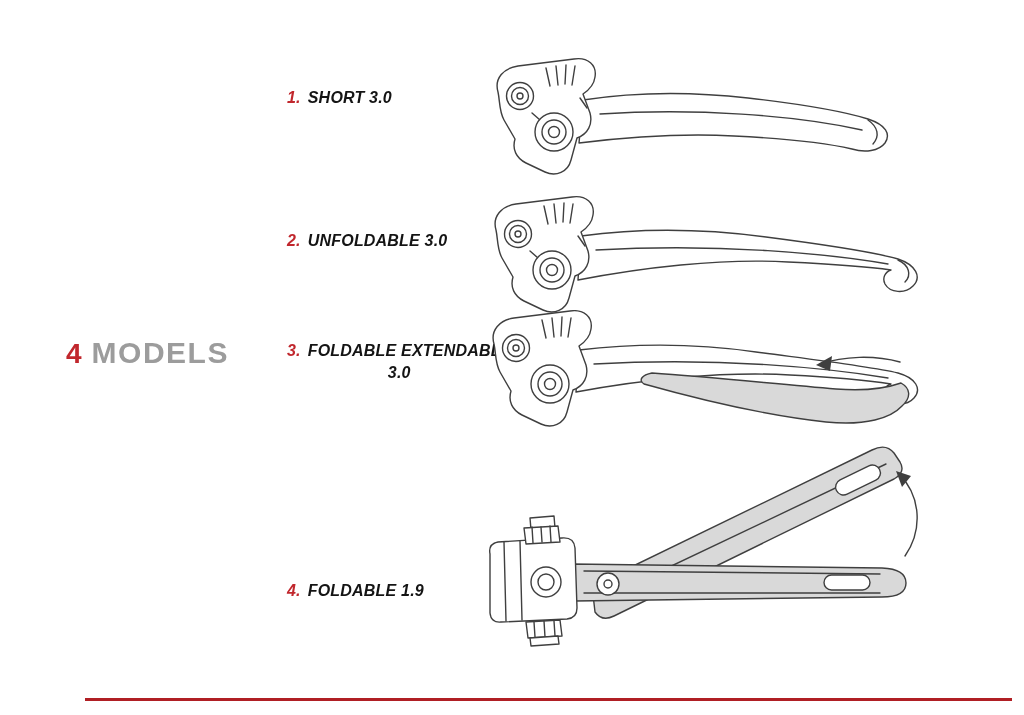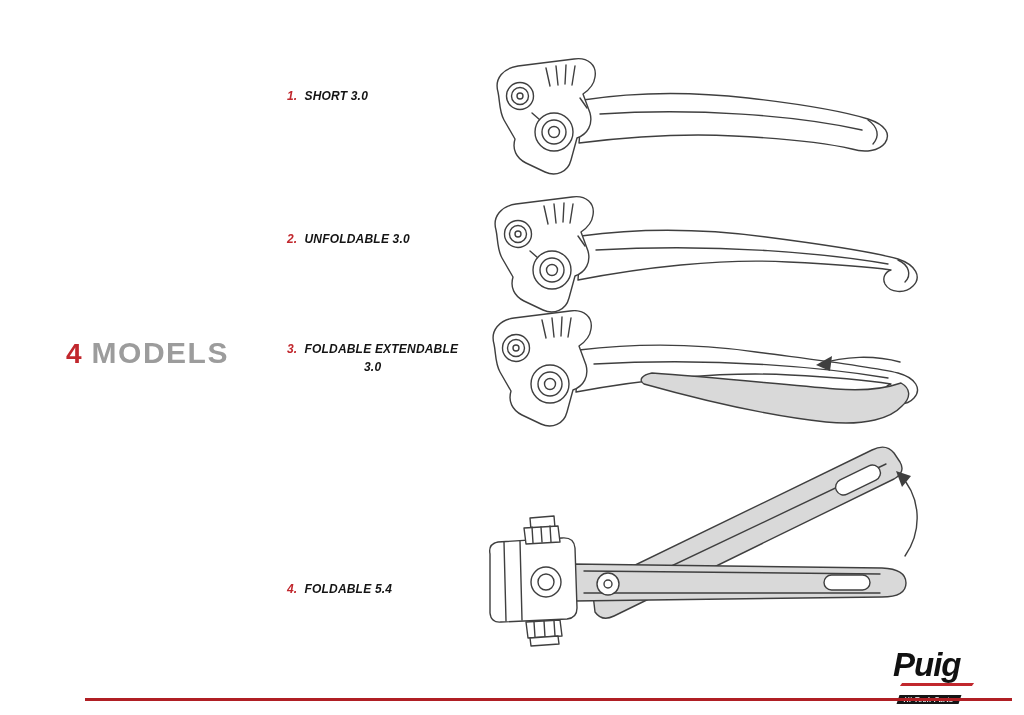"1. SHORT 3.0" .model-label { font-size: 12px -> 16px }
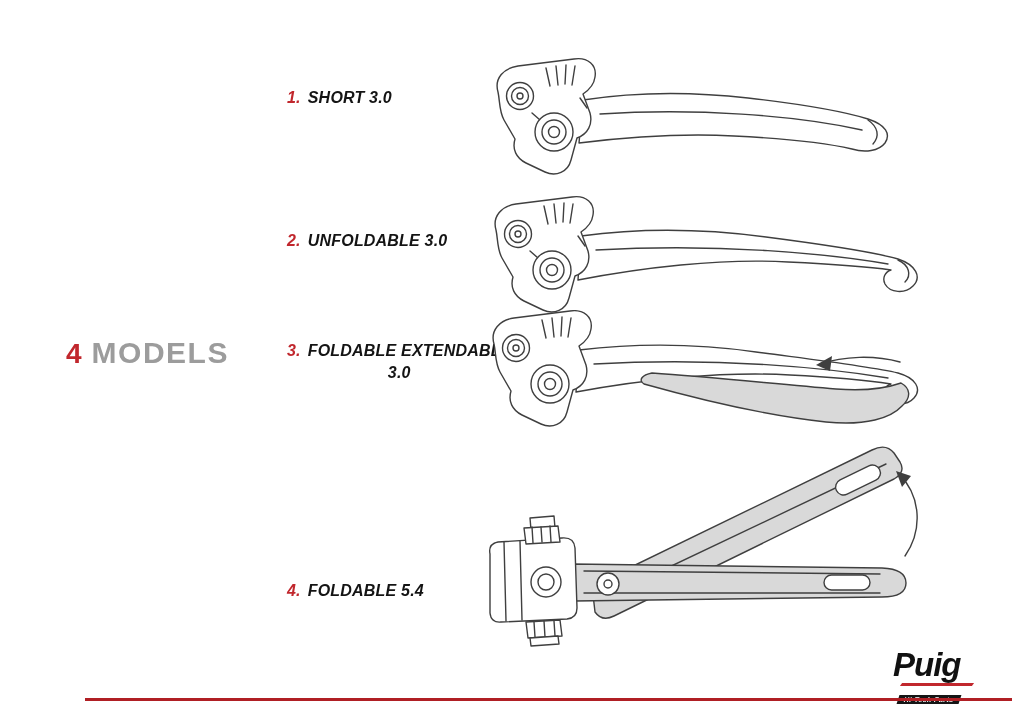"FOLDABLE 5.4" span.model-name { text: 5.4 -> 1.9 }
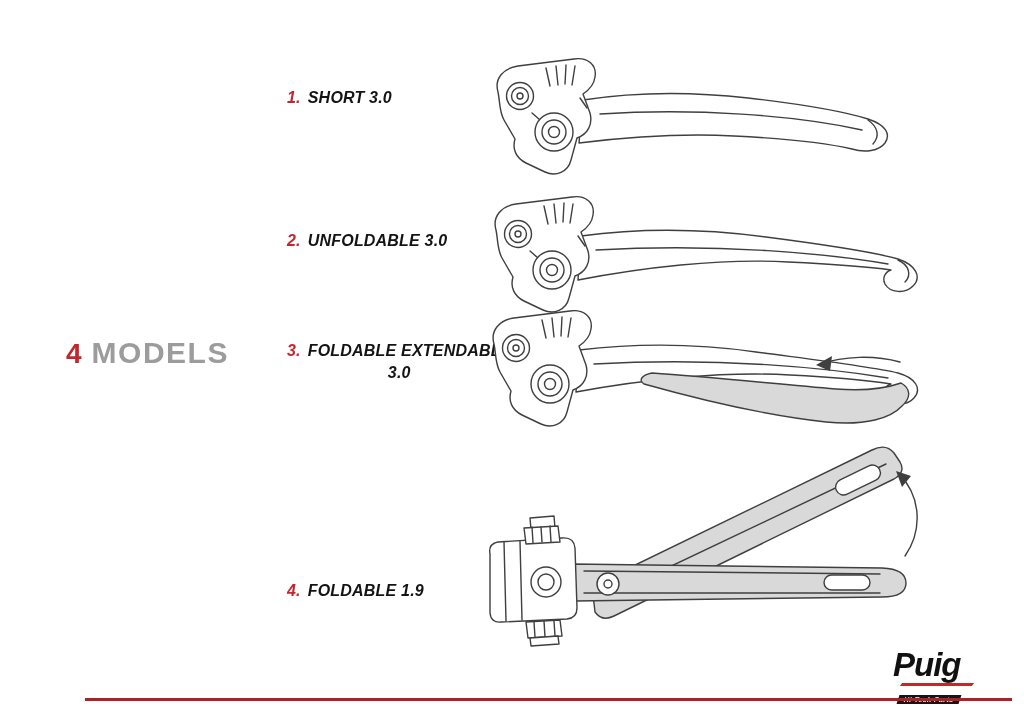"Puig" div.logo { html: <div> <div>Puig</div> <div></div> <div>Hi-Tech Parts</div> </div> -> none }
